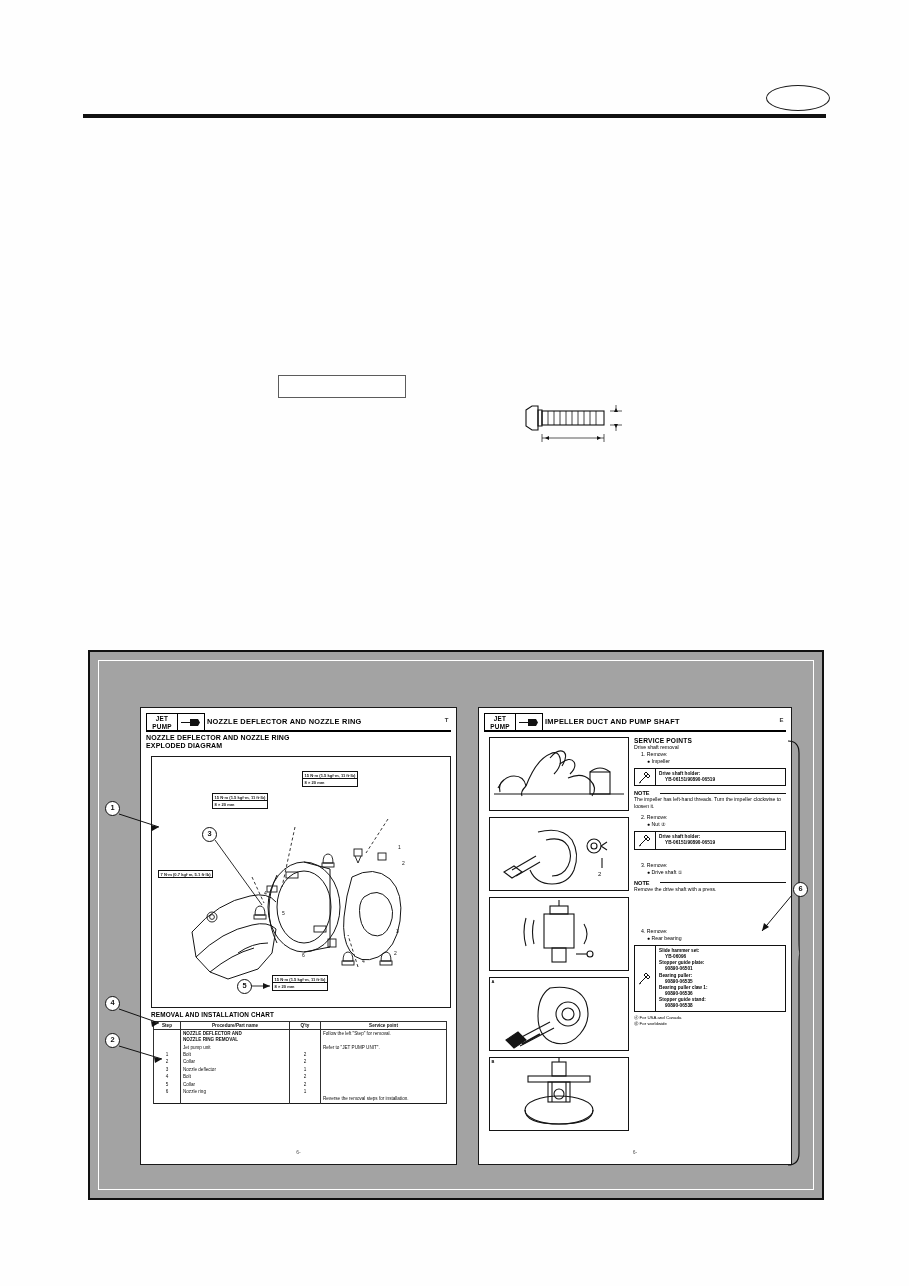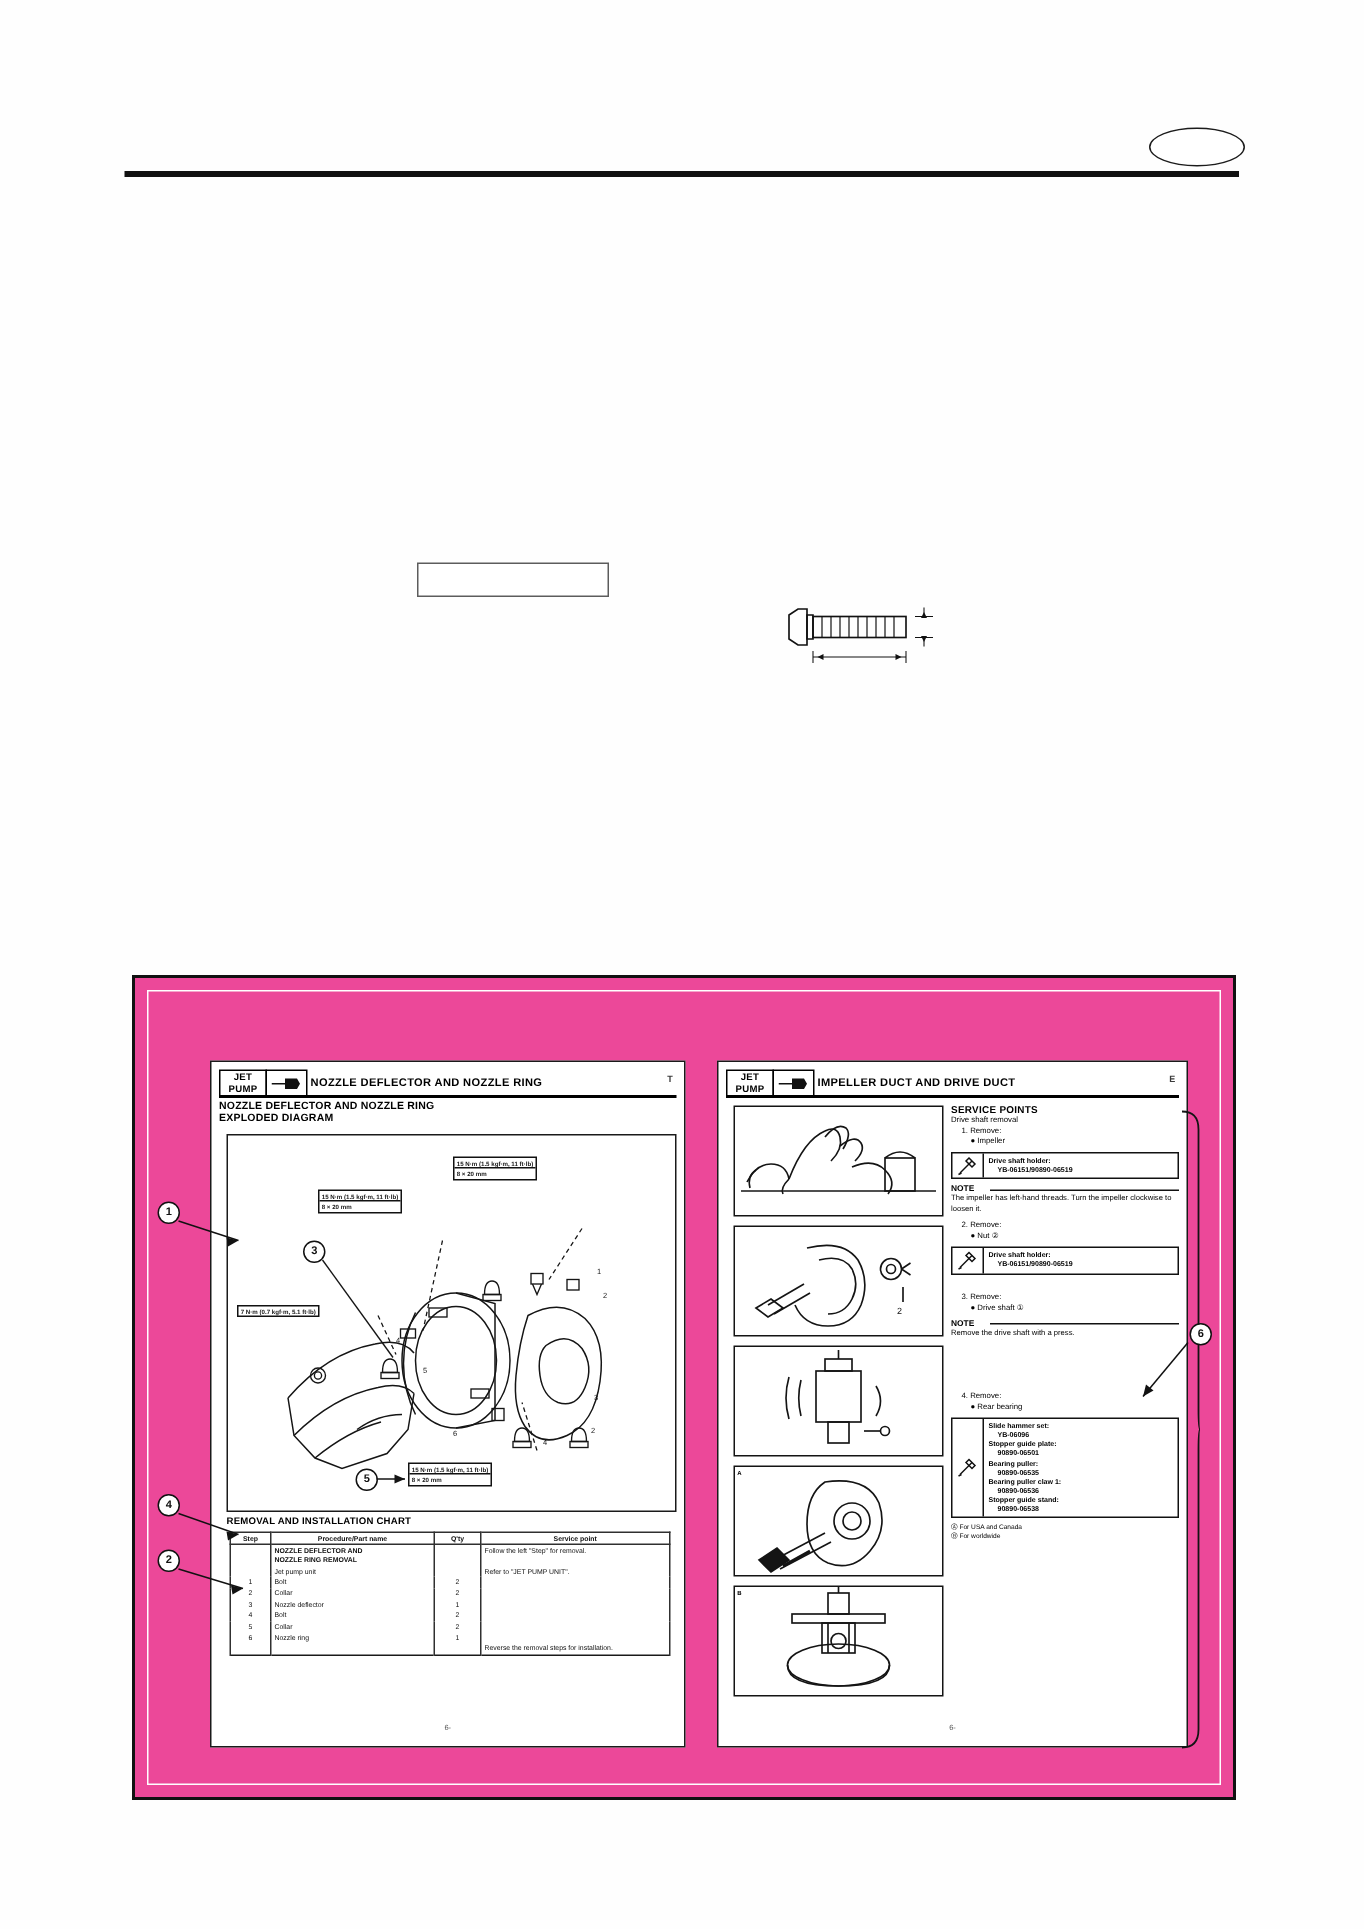"NOZZLE DEFLECTOR AND NOZZLE RING" .scan-frame { background: #ec4899 -> #a3a3a3 }
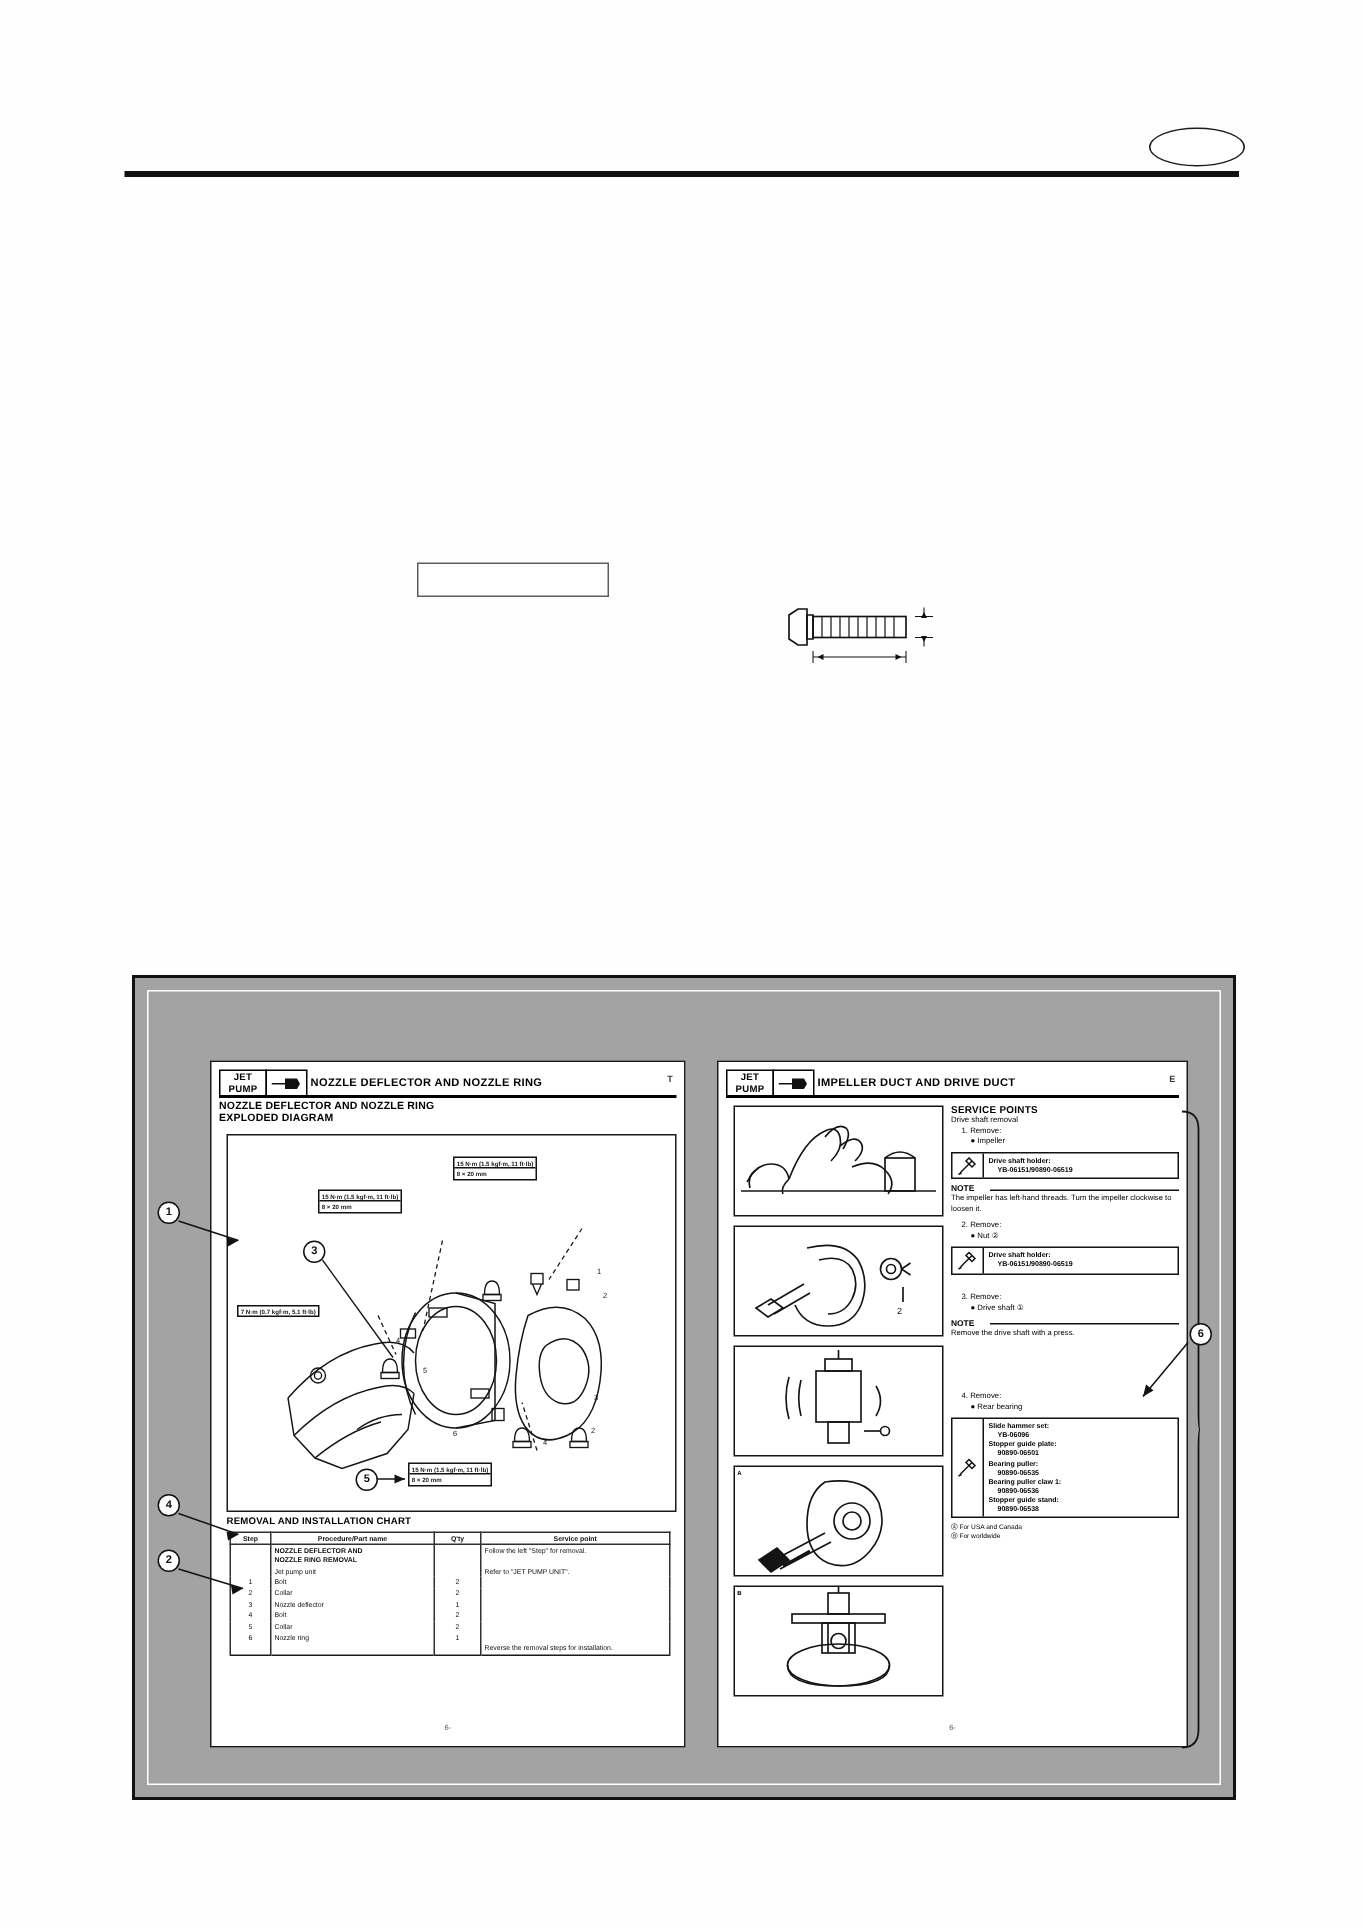"IMPELLER DUCT AND DRIVE DUCT" div.jp-title { text: DRIVE DUCT -> PUMP SHAFT }
